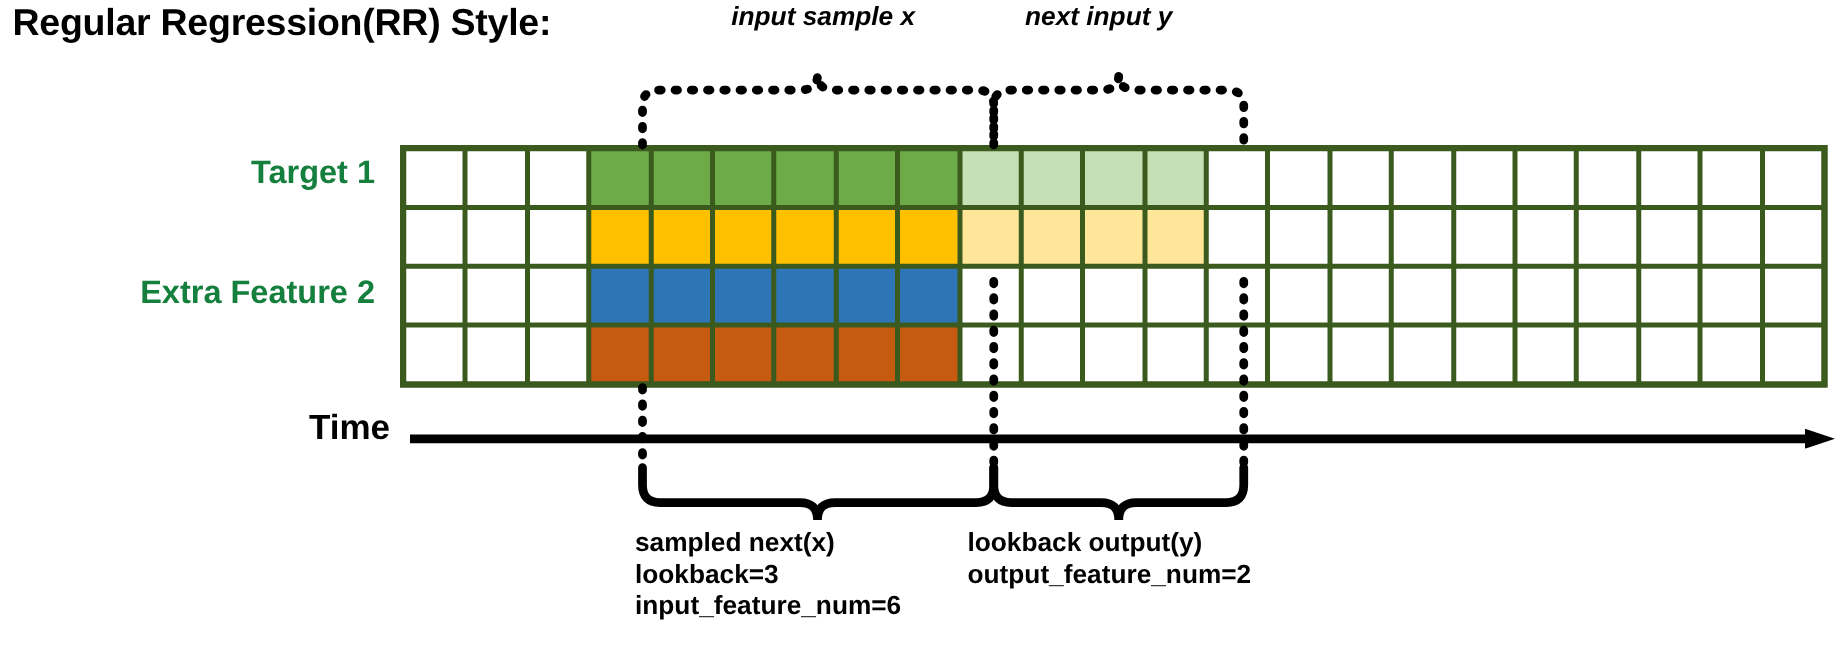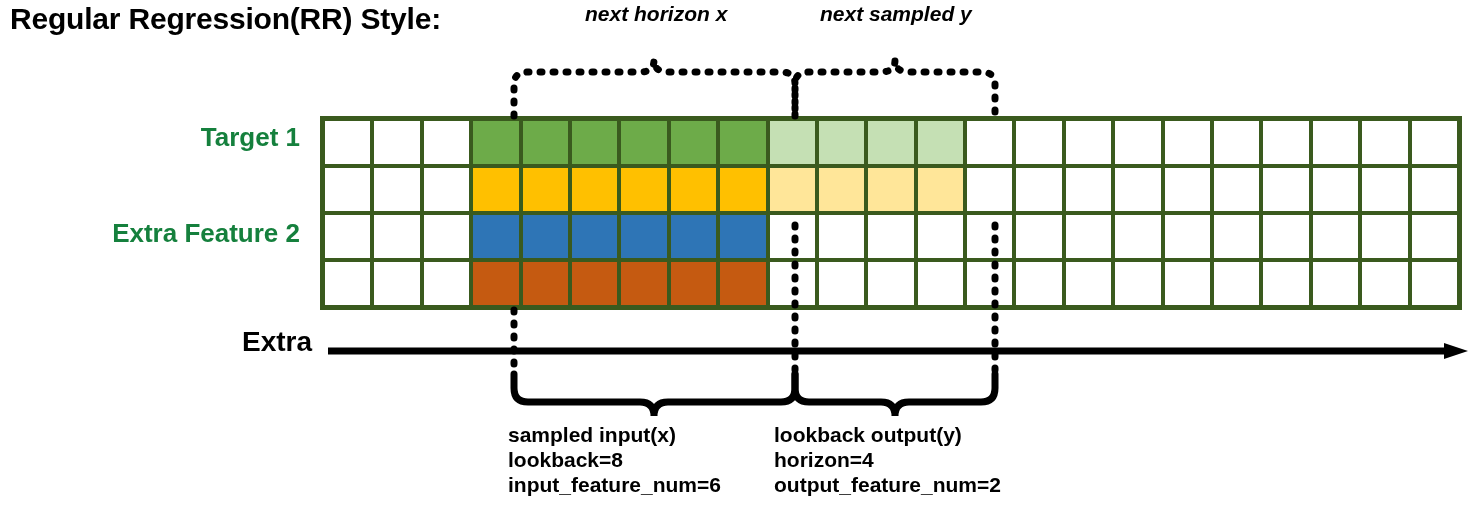"next horizon x" div.top-note { text: next horizon -> input sample }
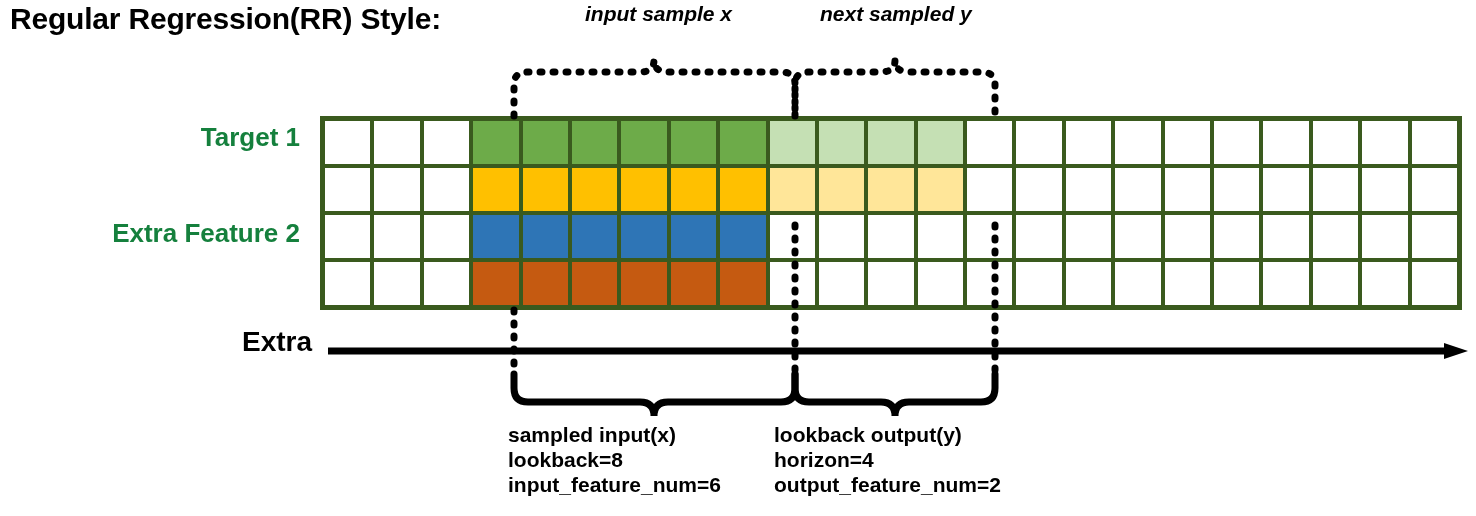"next sampled y" div.top-note { text: sampled -> input }
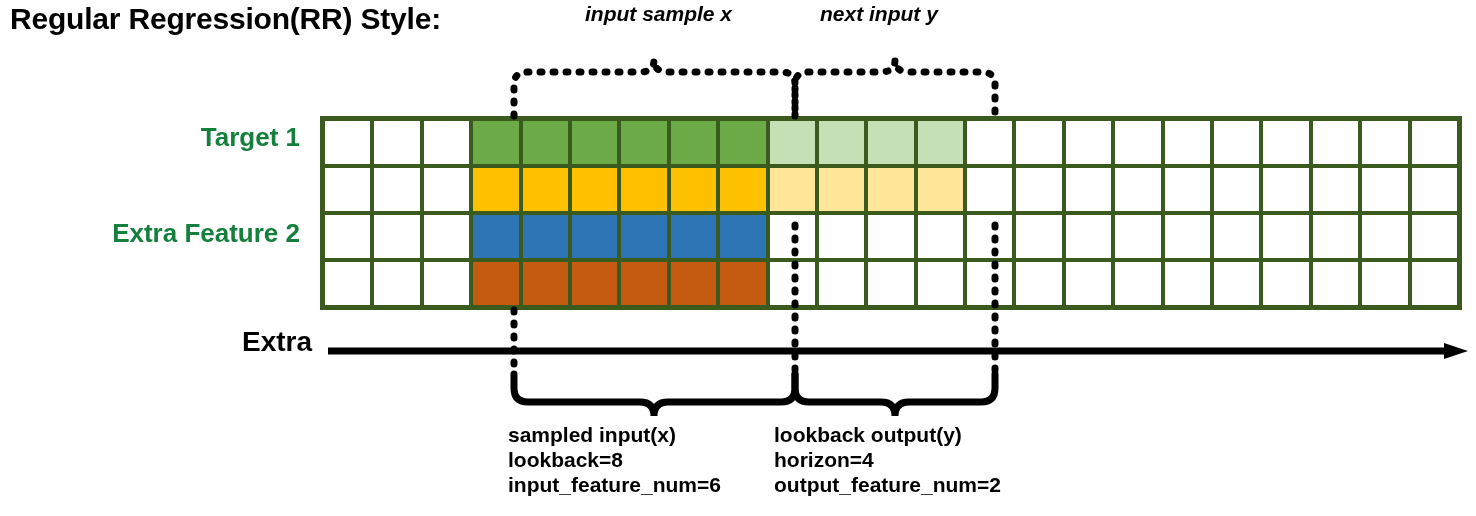"Extra" div { text: Extra -> Time }
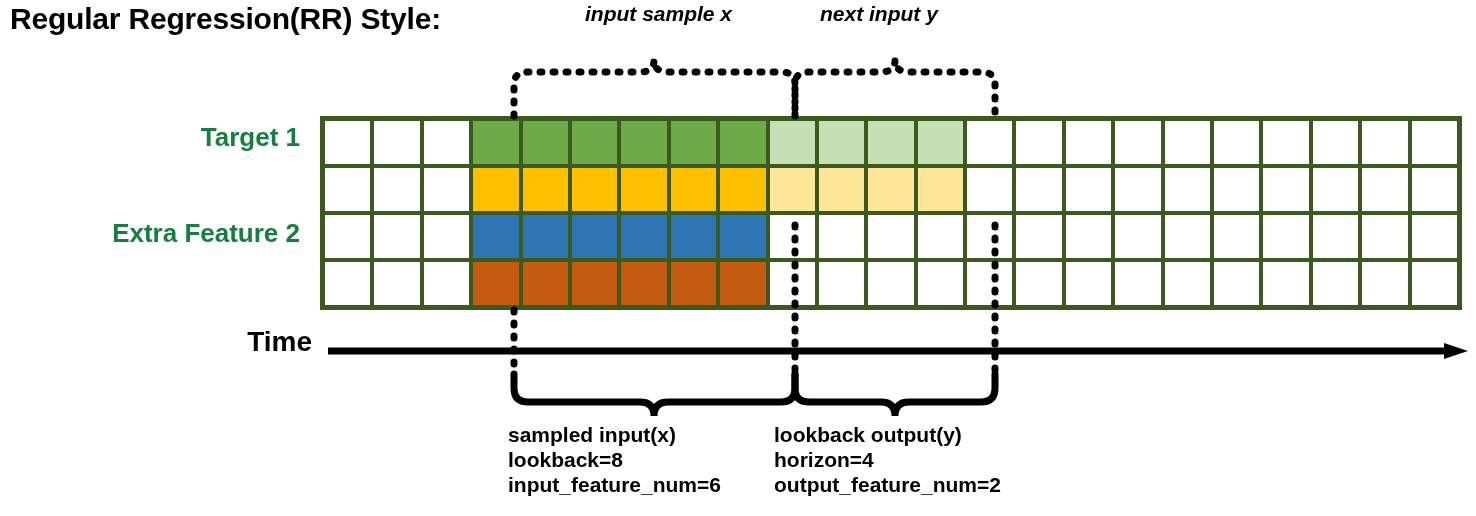"sampled input(x)" div { text: input -> next }
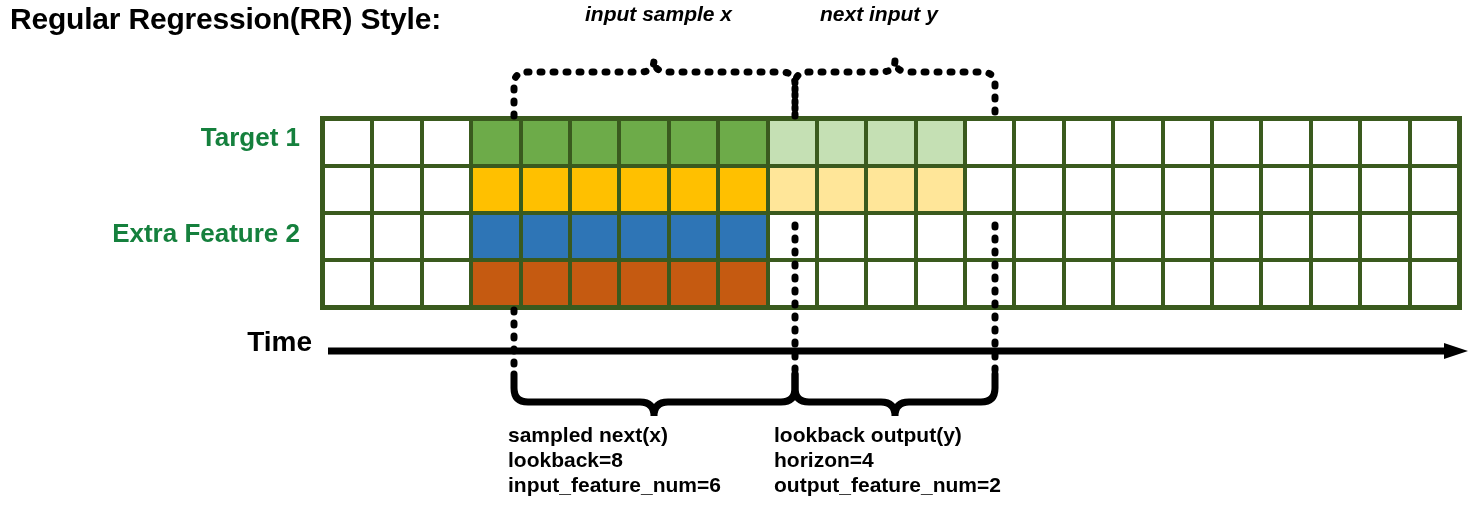"lookback=8" div { text: 8 -> 3 }
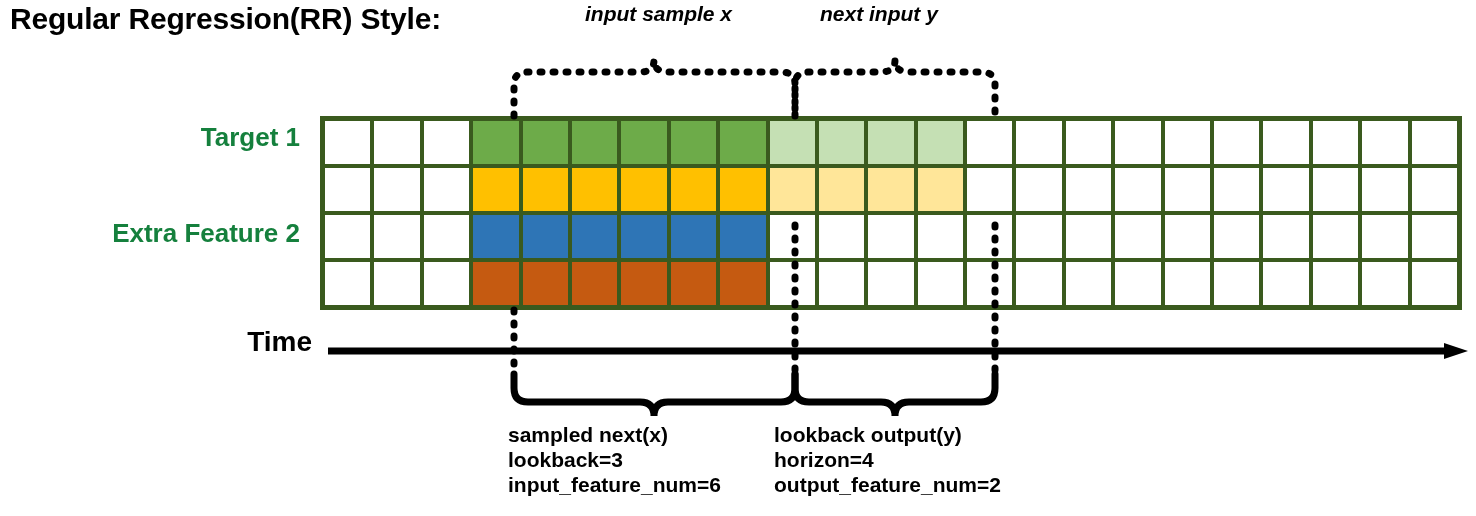"horizon=4" div { html: <div>horizon=4</div> -> none }
